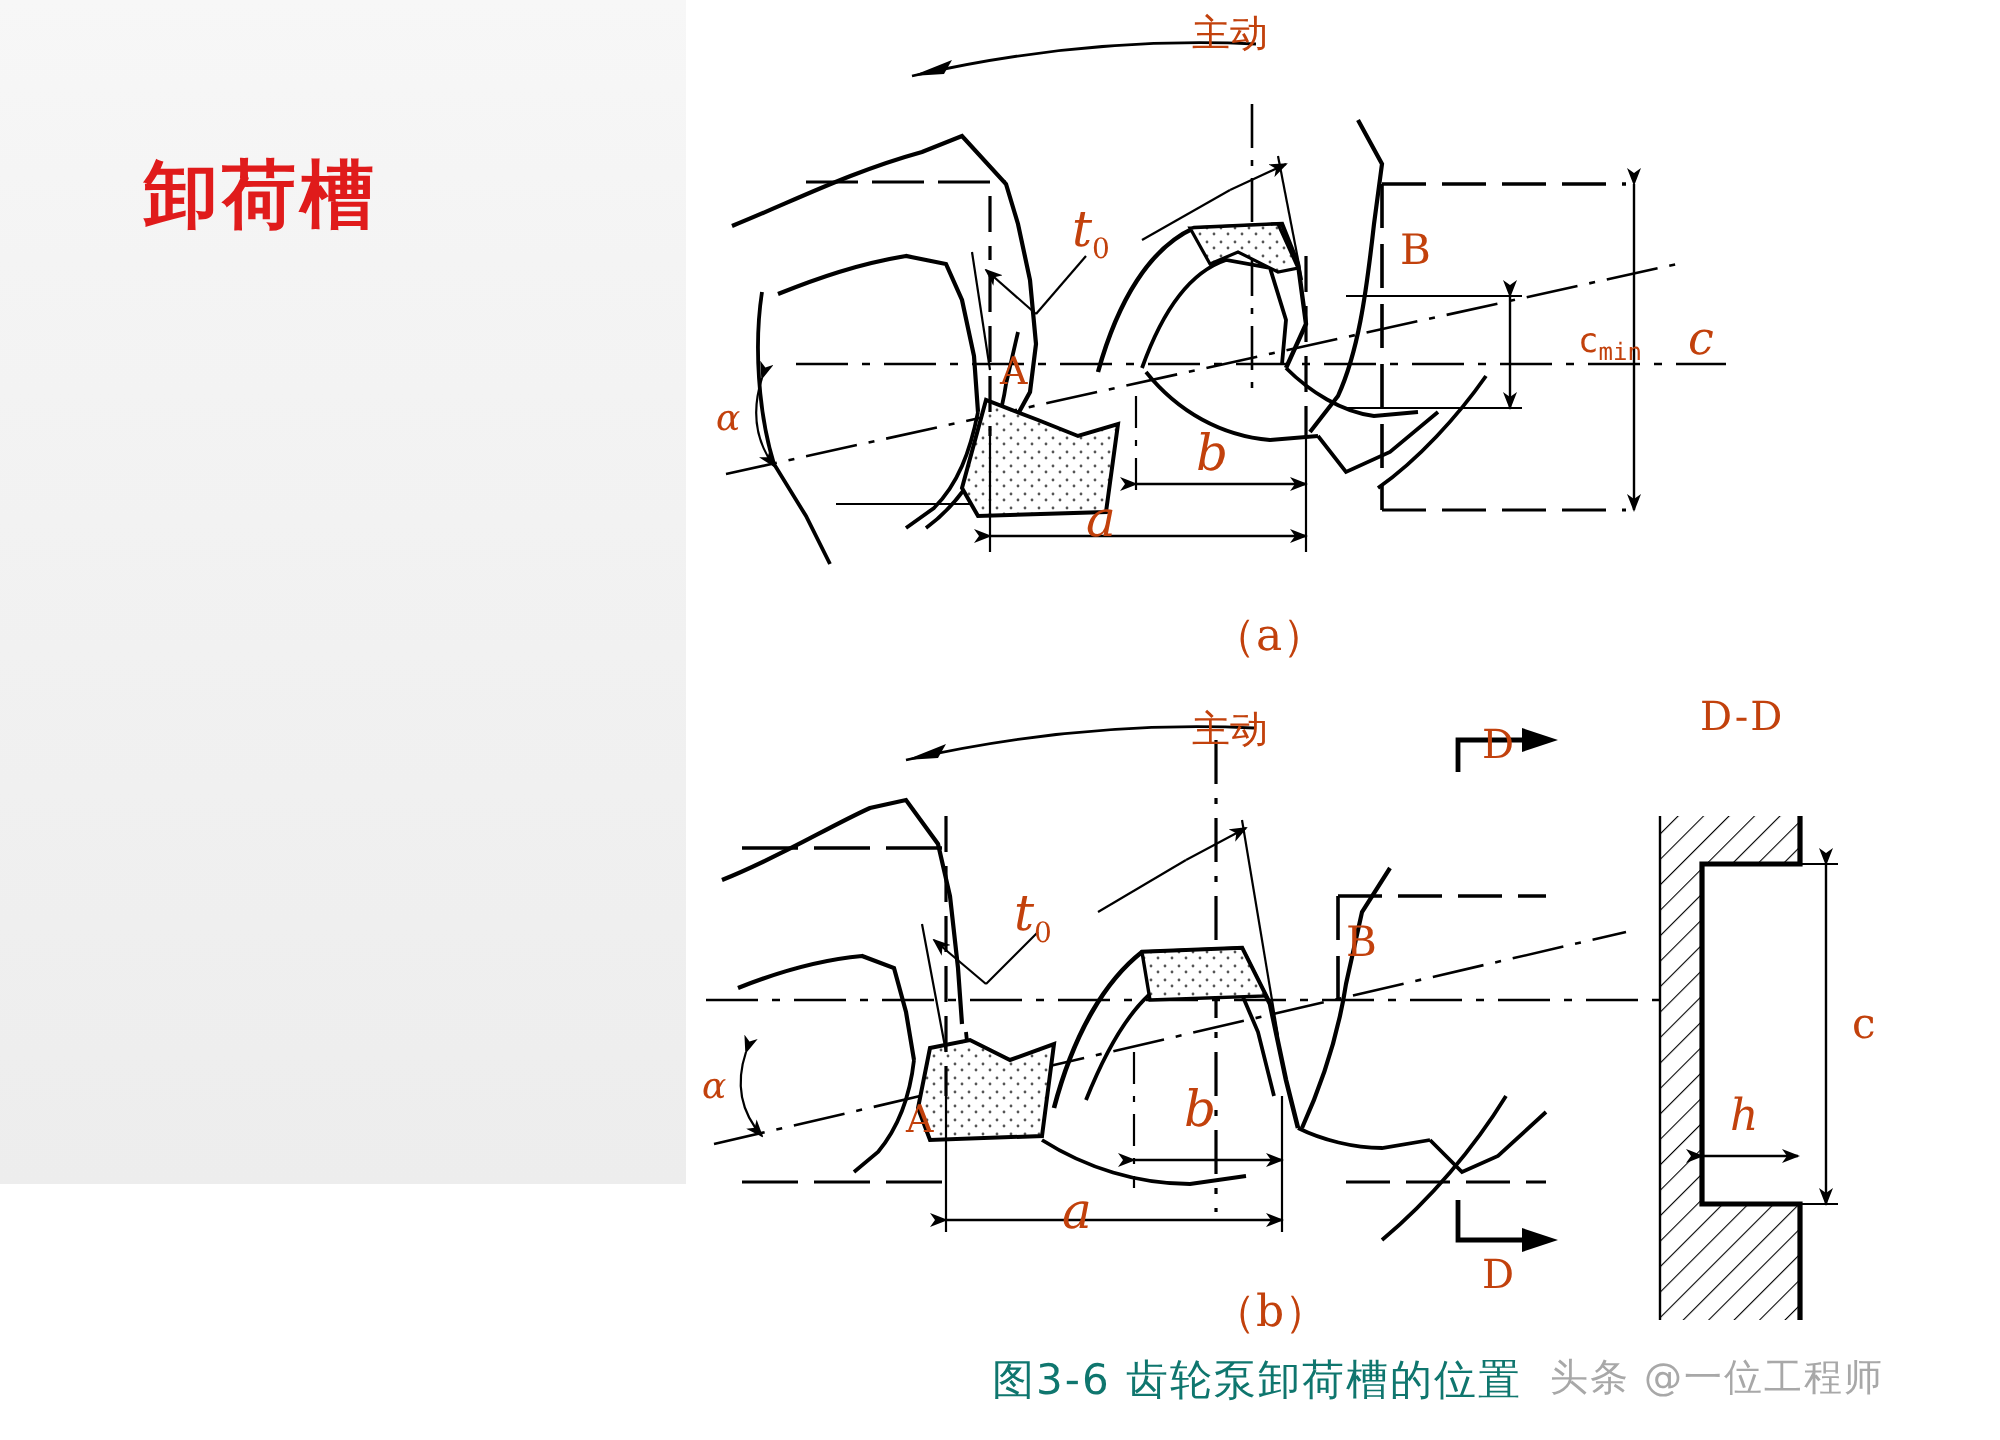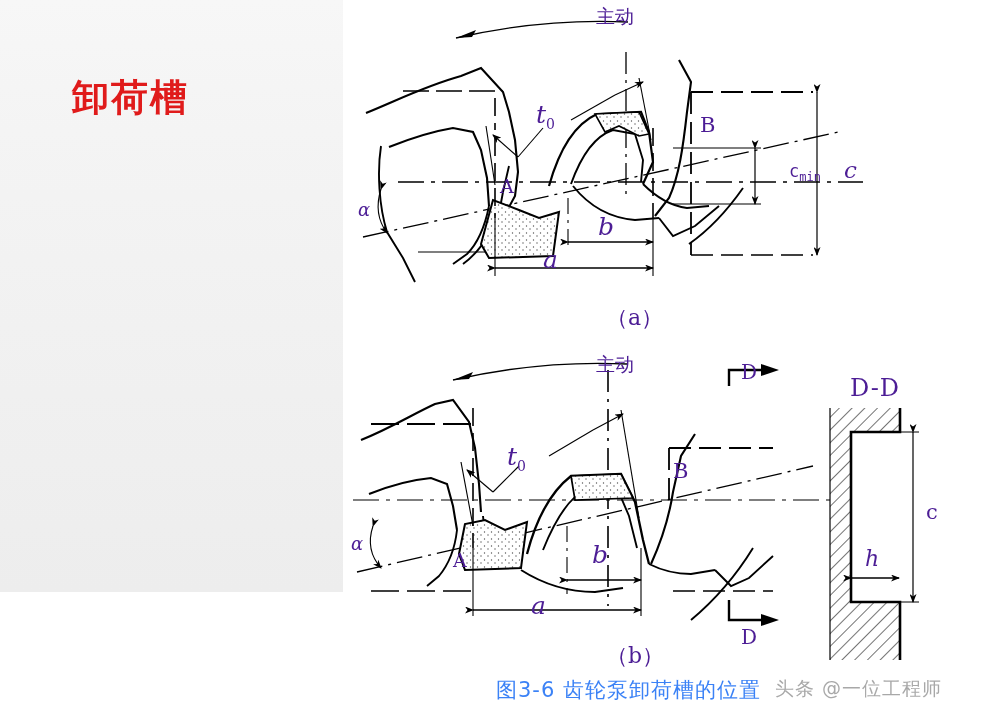"主动" .cap { color: #4c1d95 -> #c2410c }
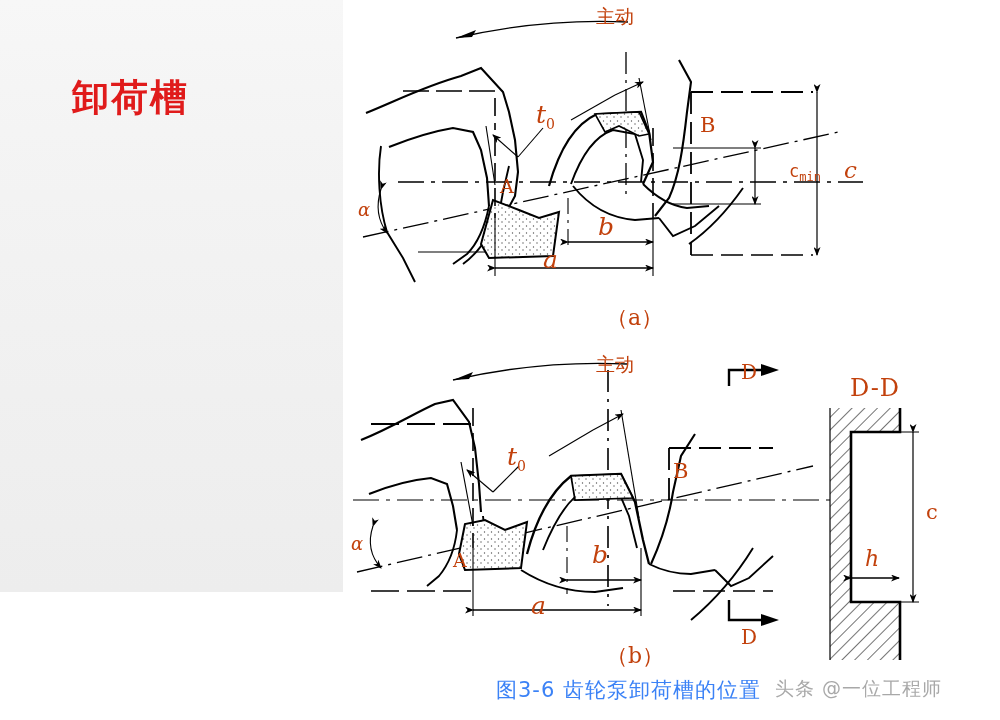"D-D" div.cap { font-size: 24px -> 20px; top: 374px -> 346px }
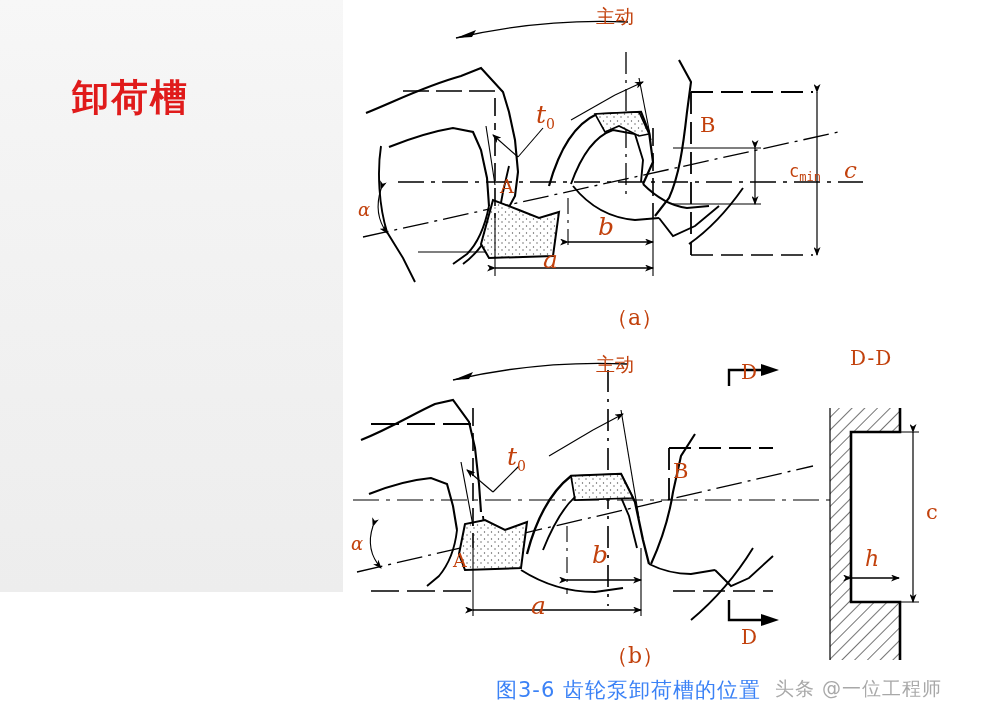"图3-6 齿轮泵卸荷槽的位置" #fig-caption { color: #3b82f6 -> #0f766e }
